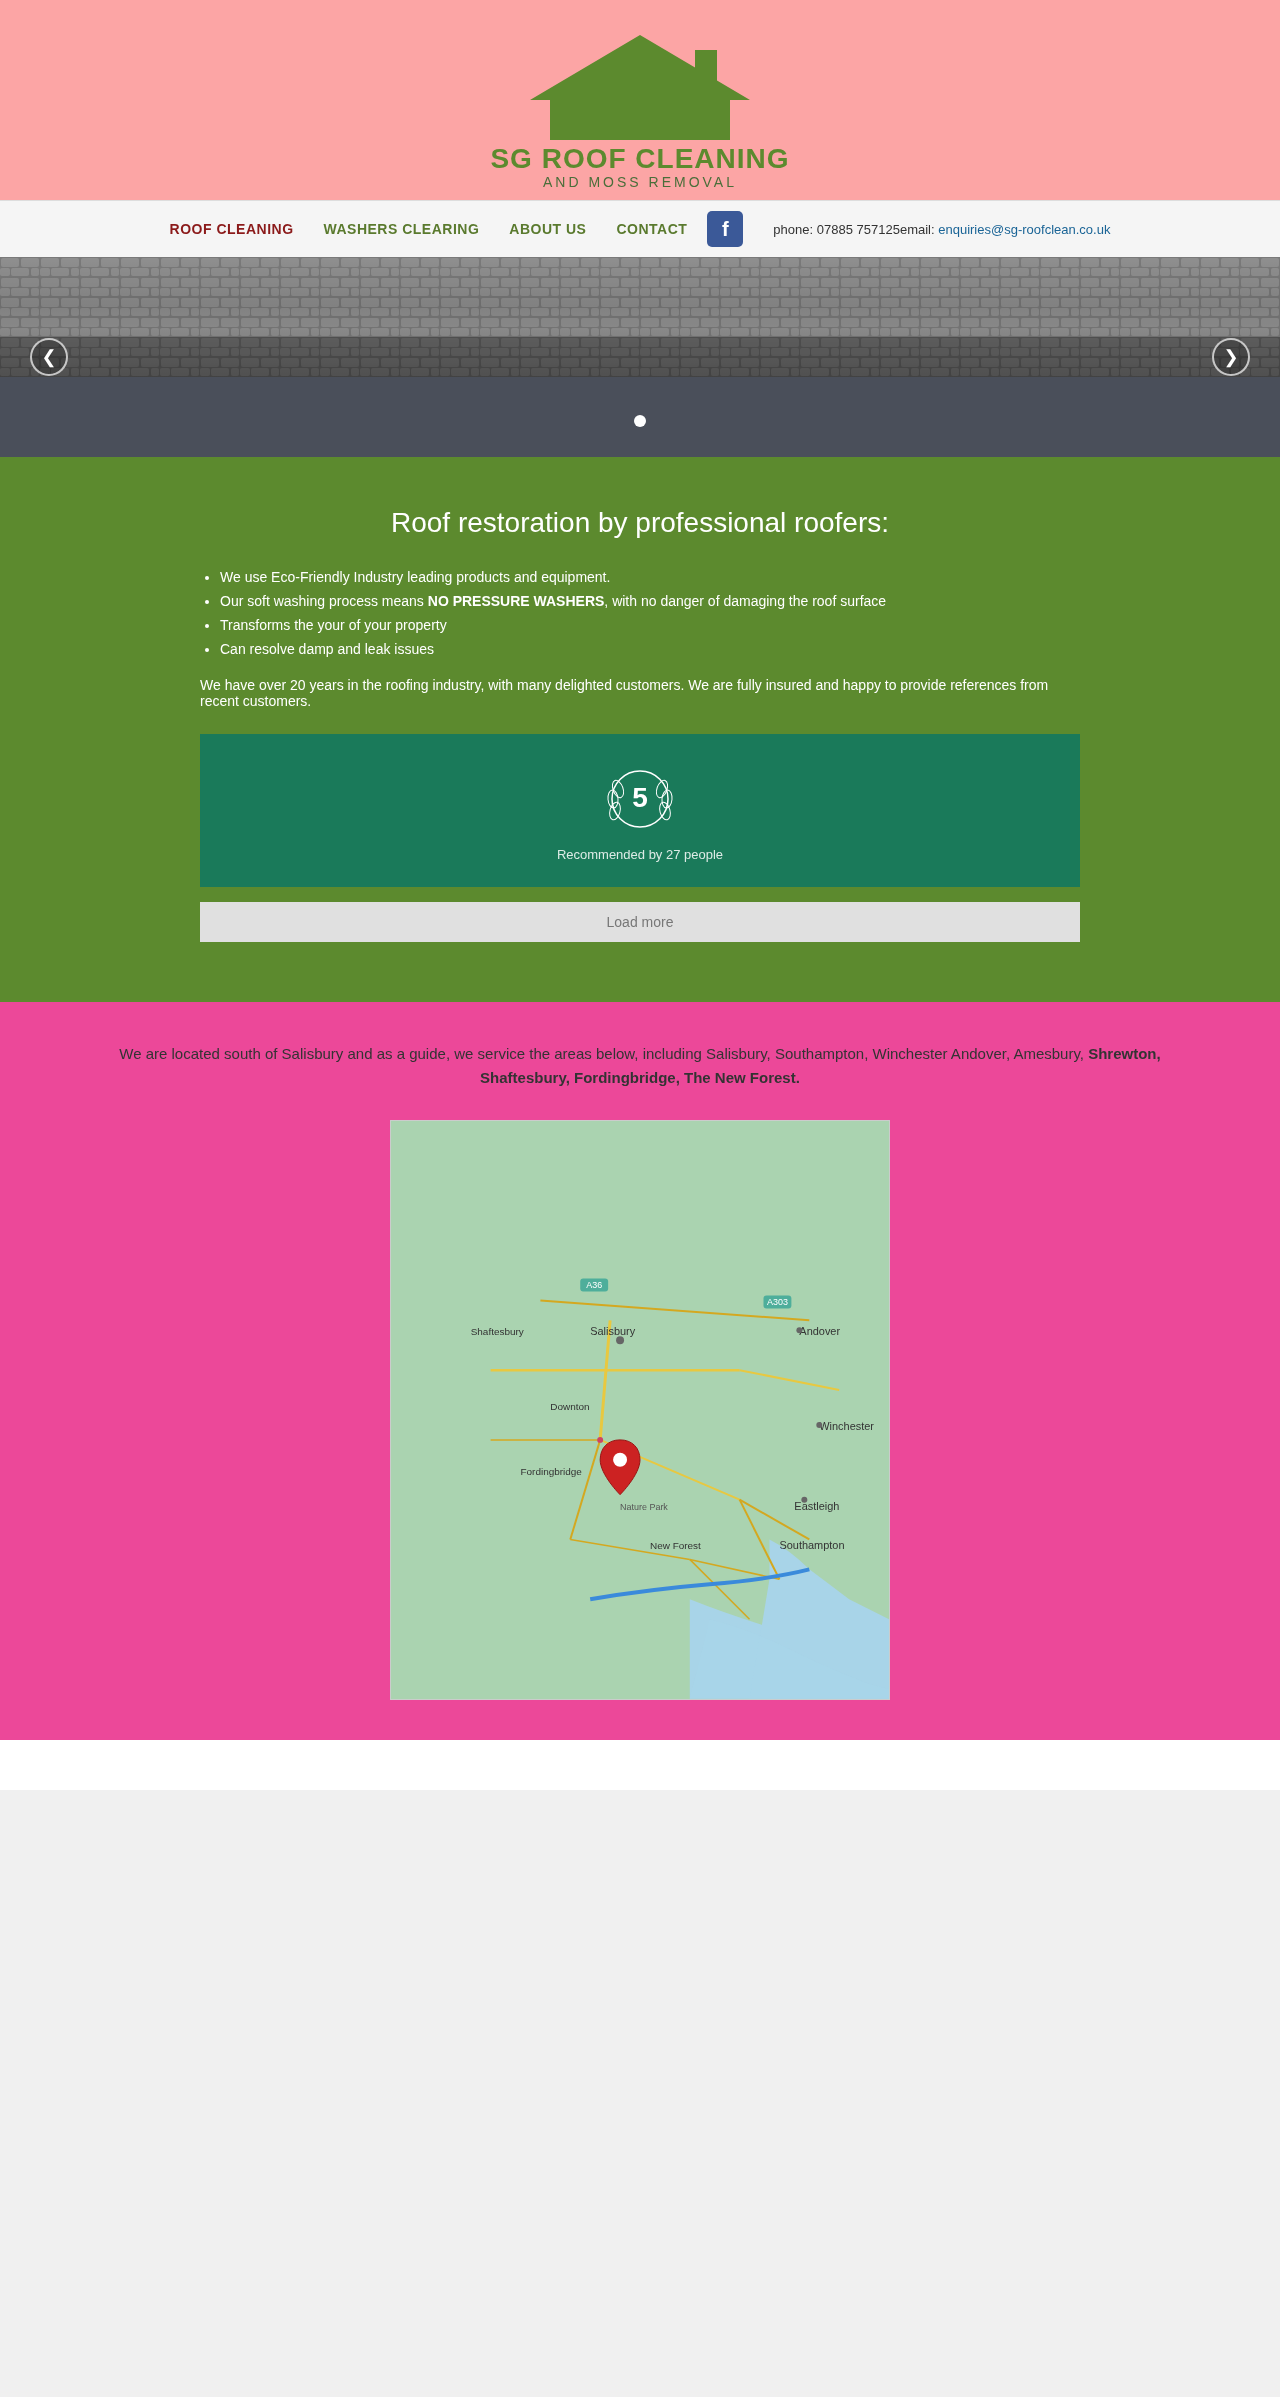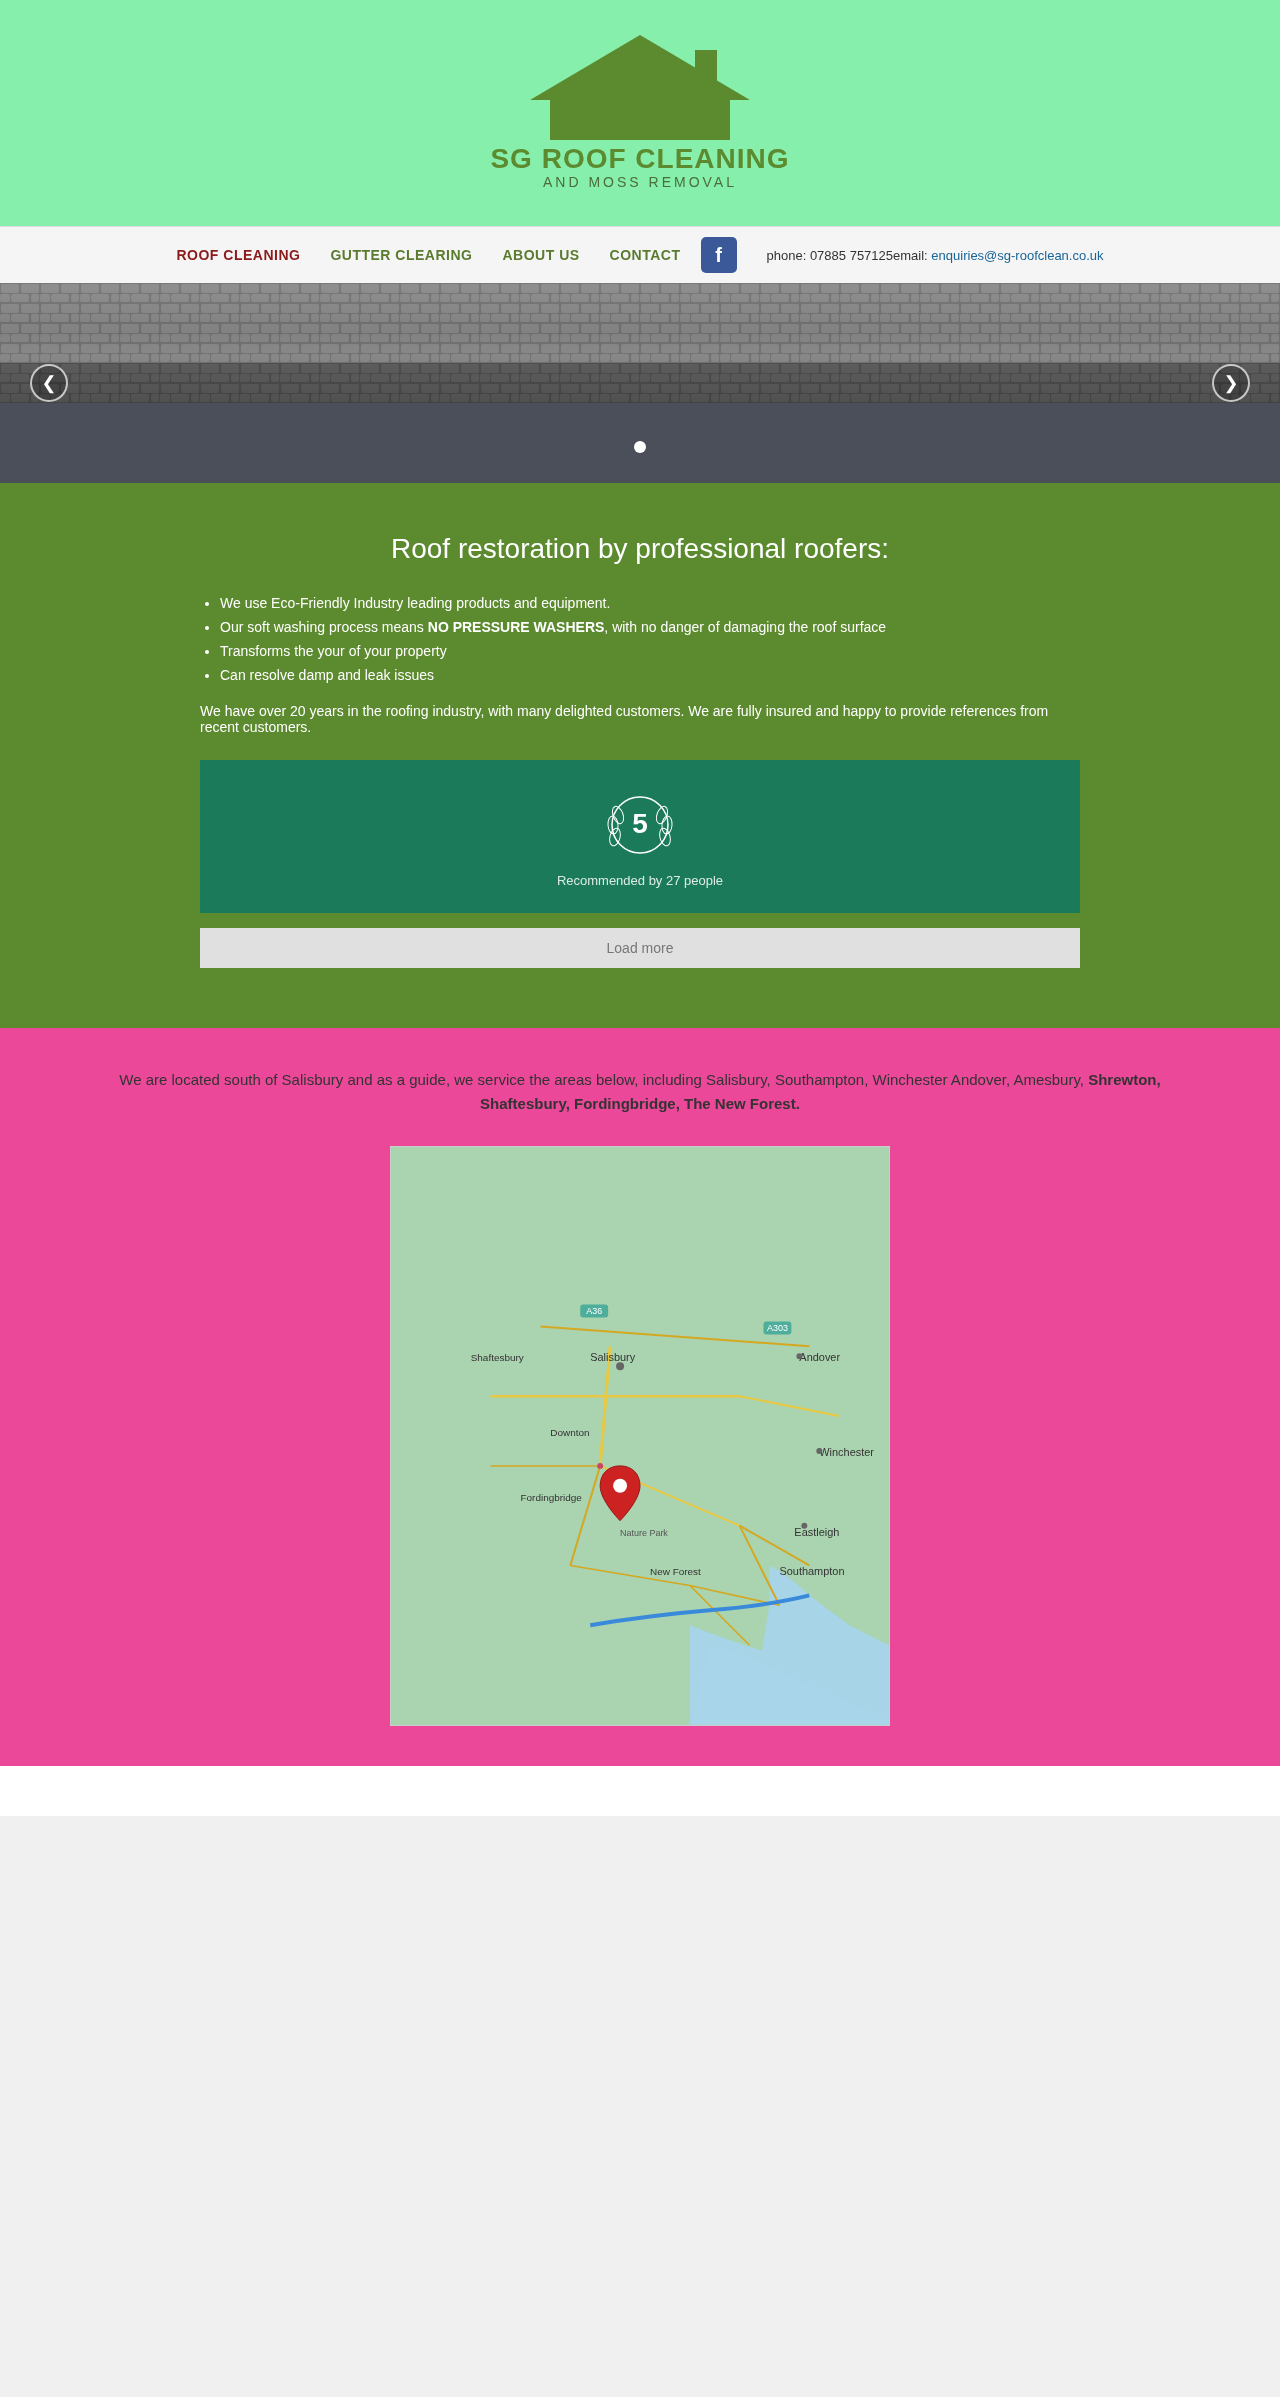"SG ROOF CLEANING" .header { background: #86efac -> #fca5a5; gap: 26px -> none }
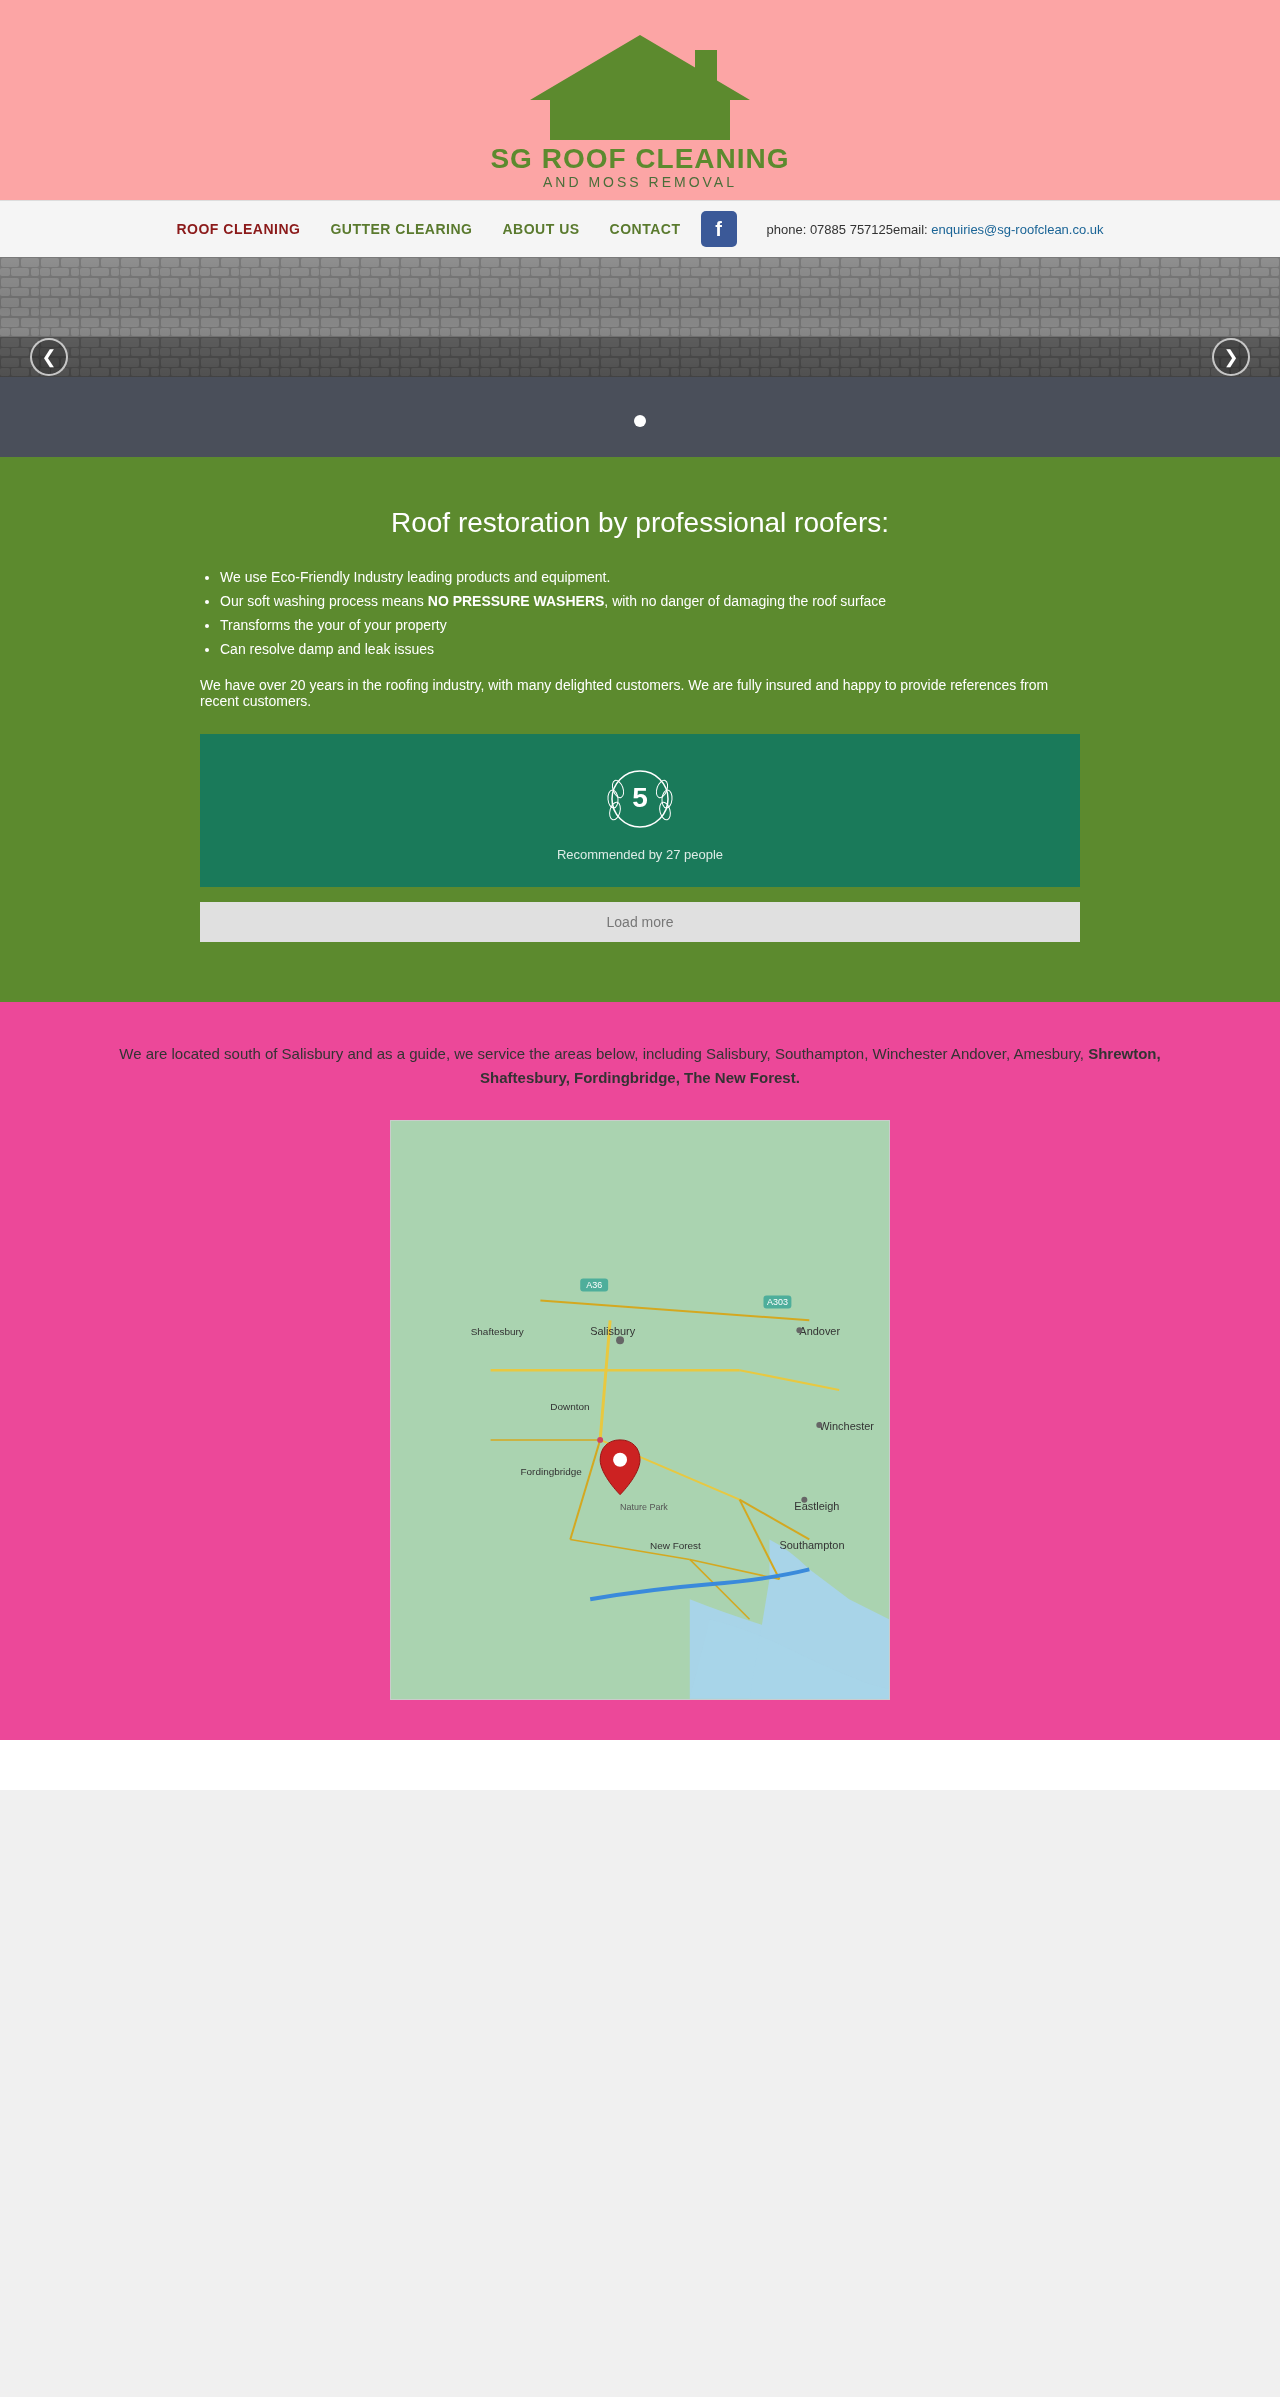"GUTTER CLEARING" a.nav-link { text: GUTTER -> WASHERS }
